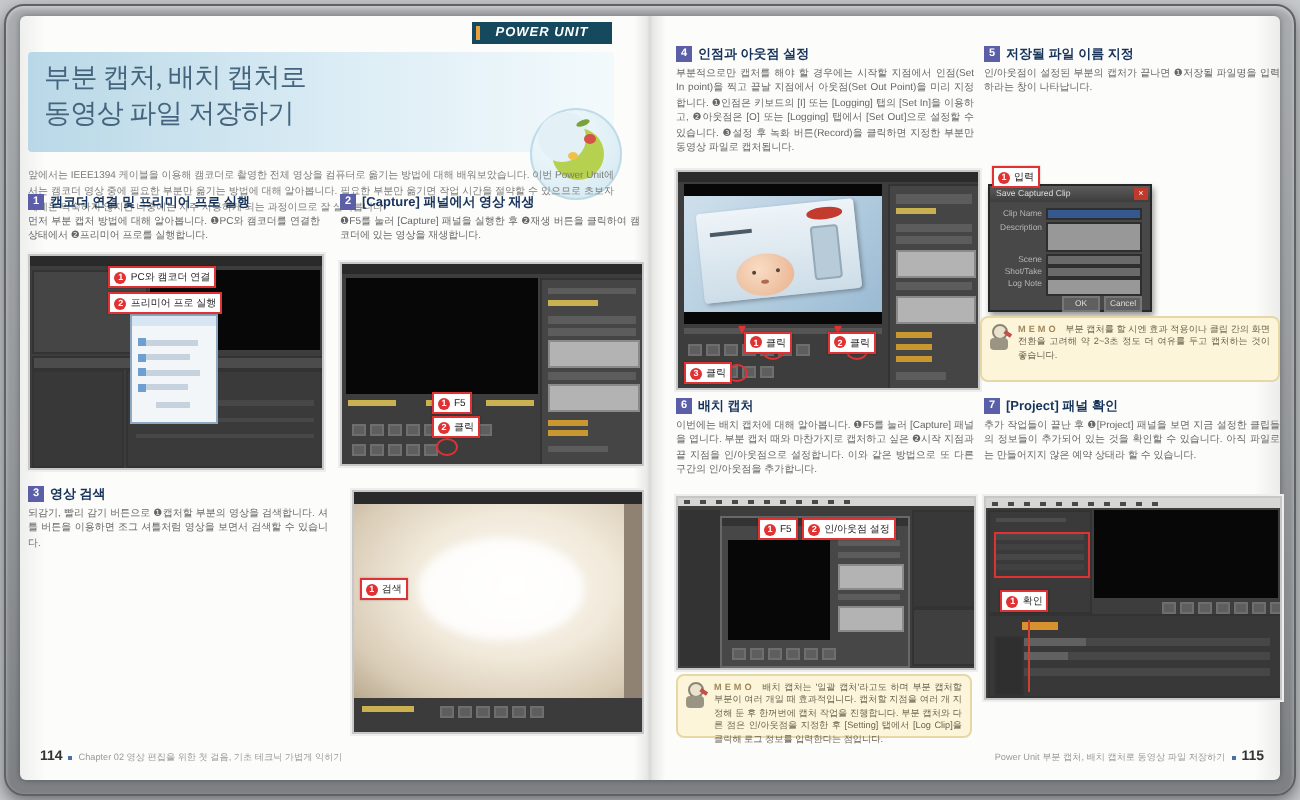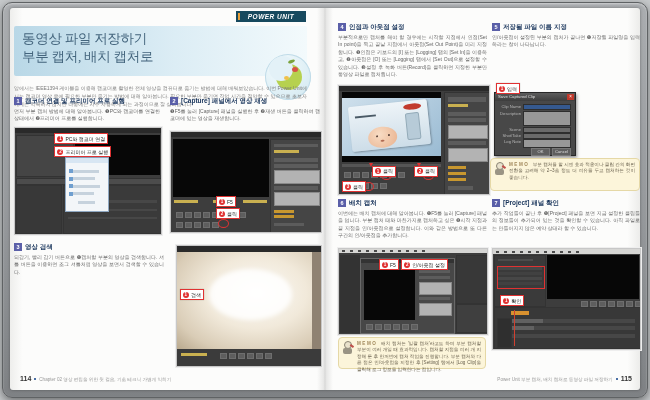"동영상 파일 저장하기" div { order: before "부분 캡처, 배치 캡처로" -> after "부분 캡처, 배치 캡처로" }
